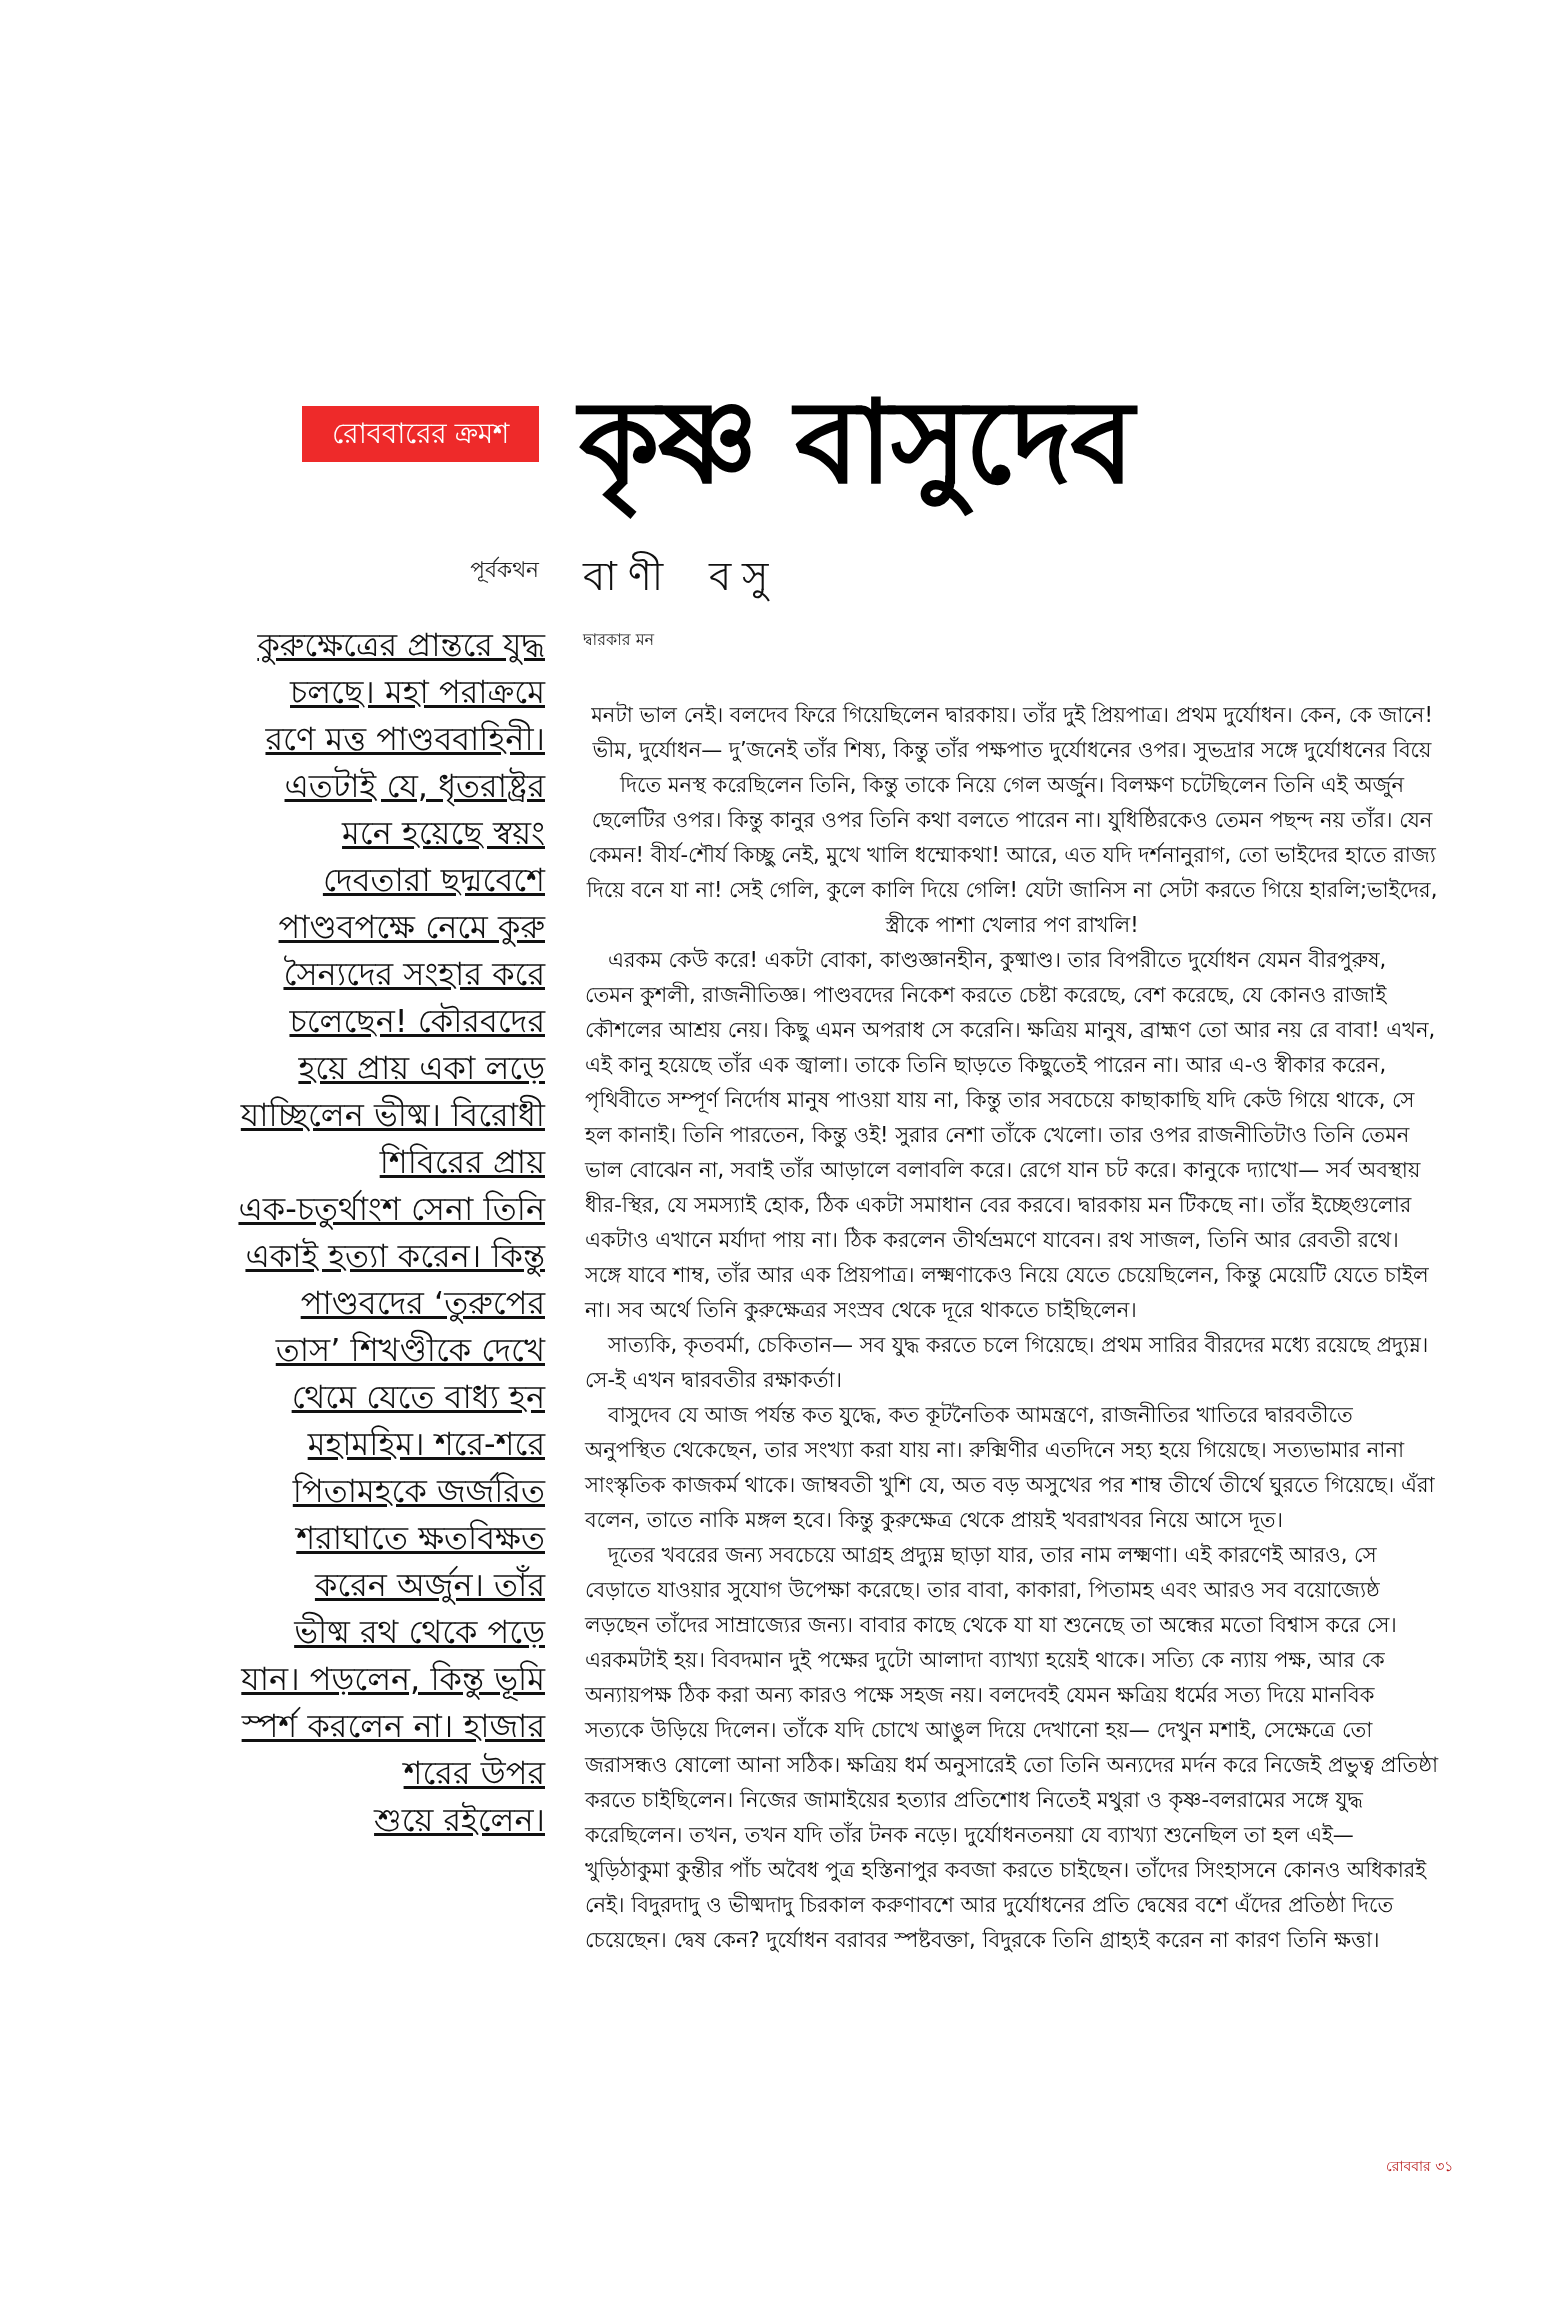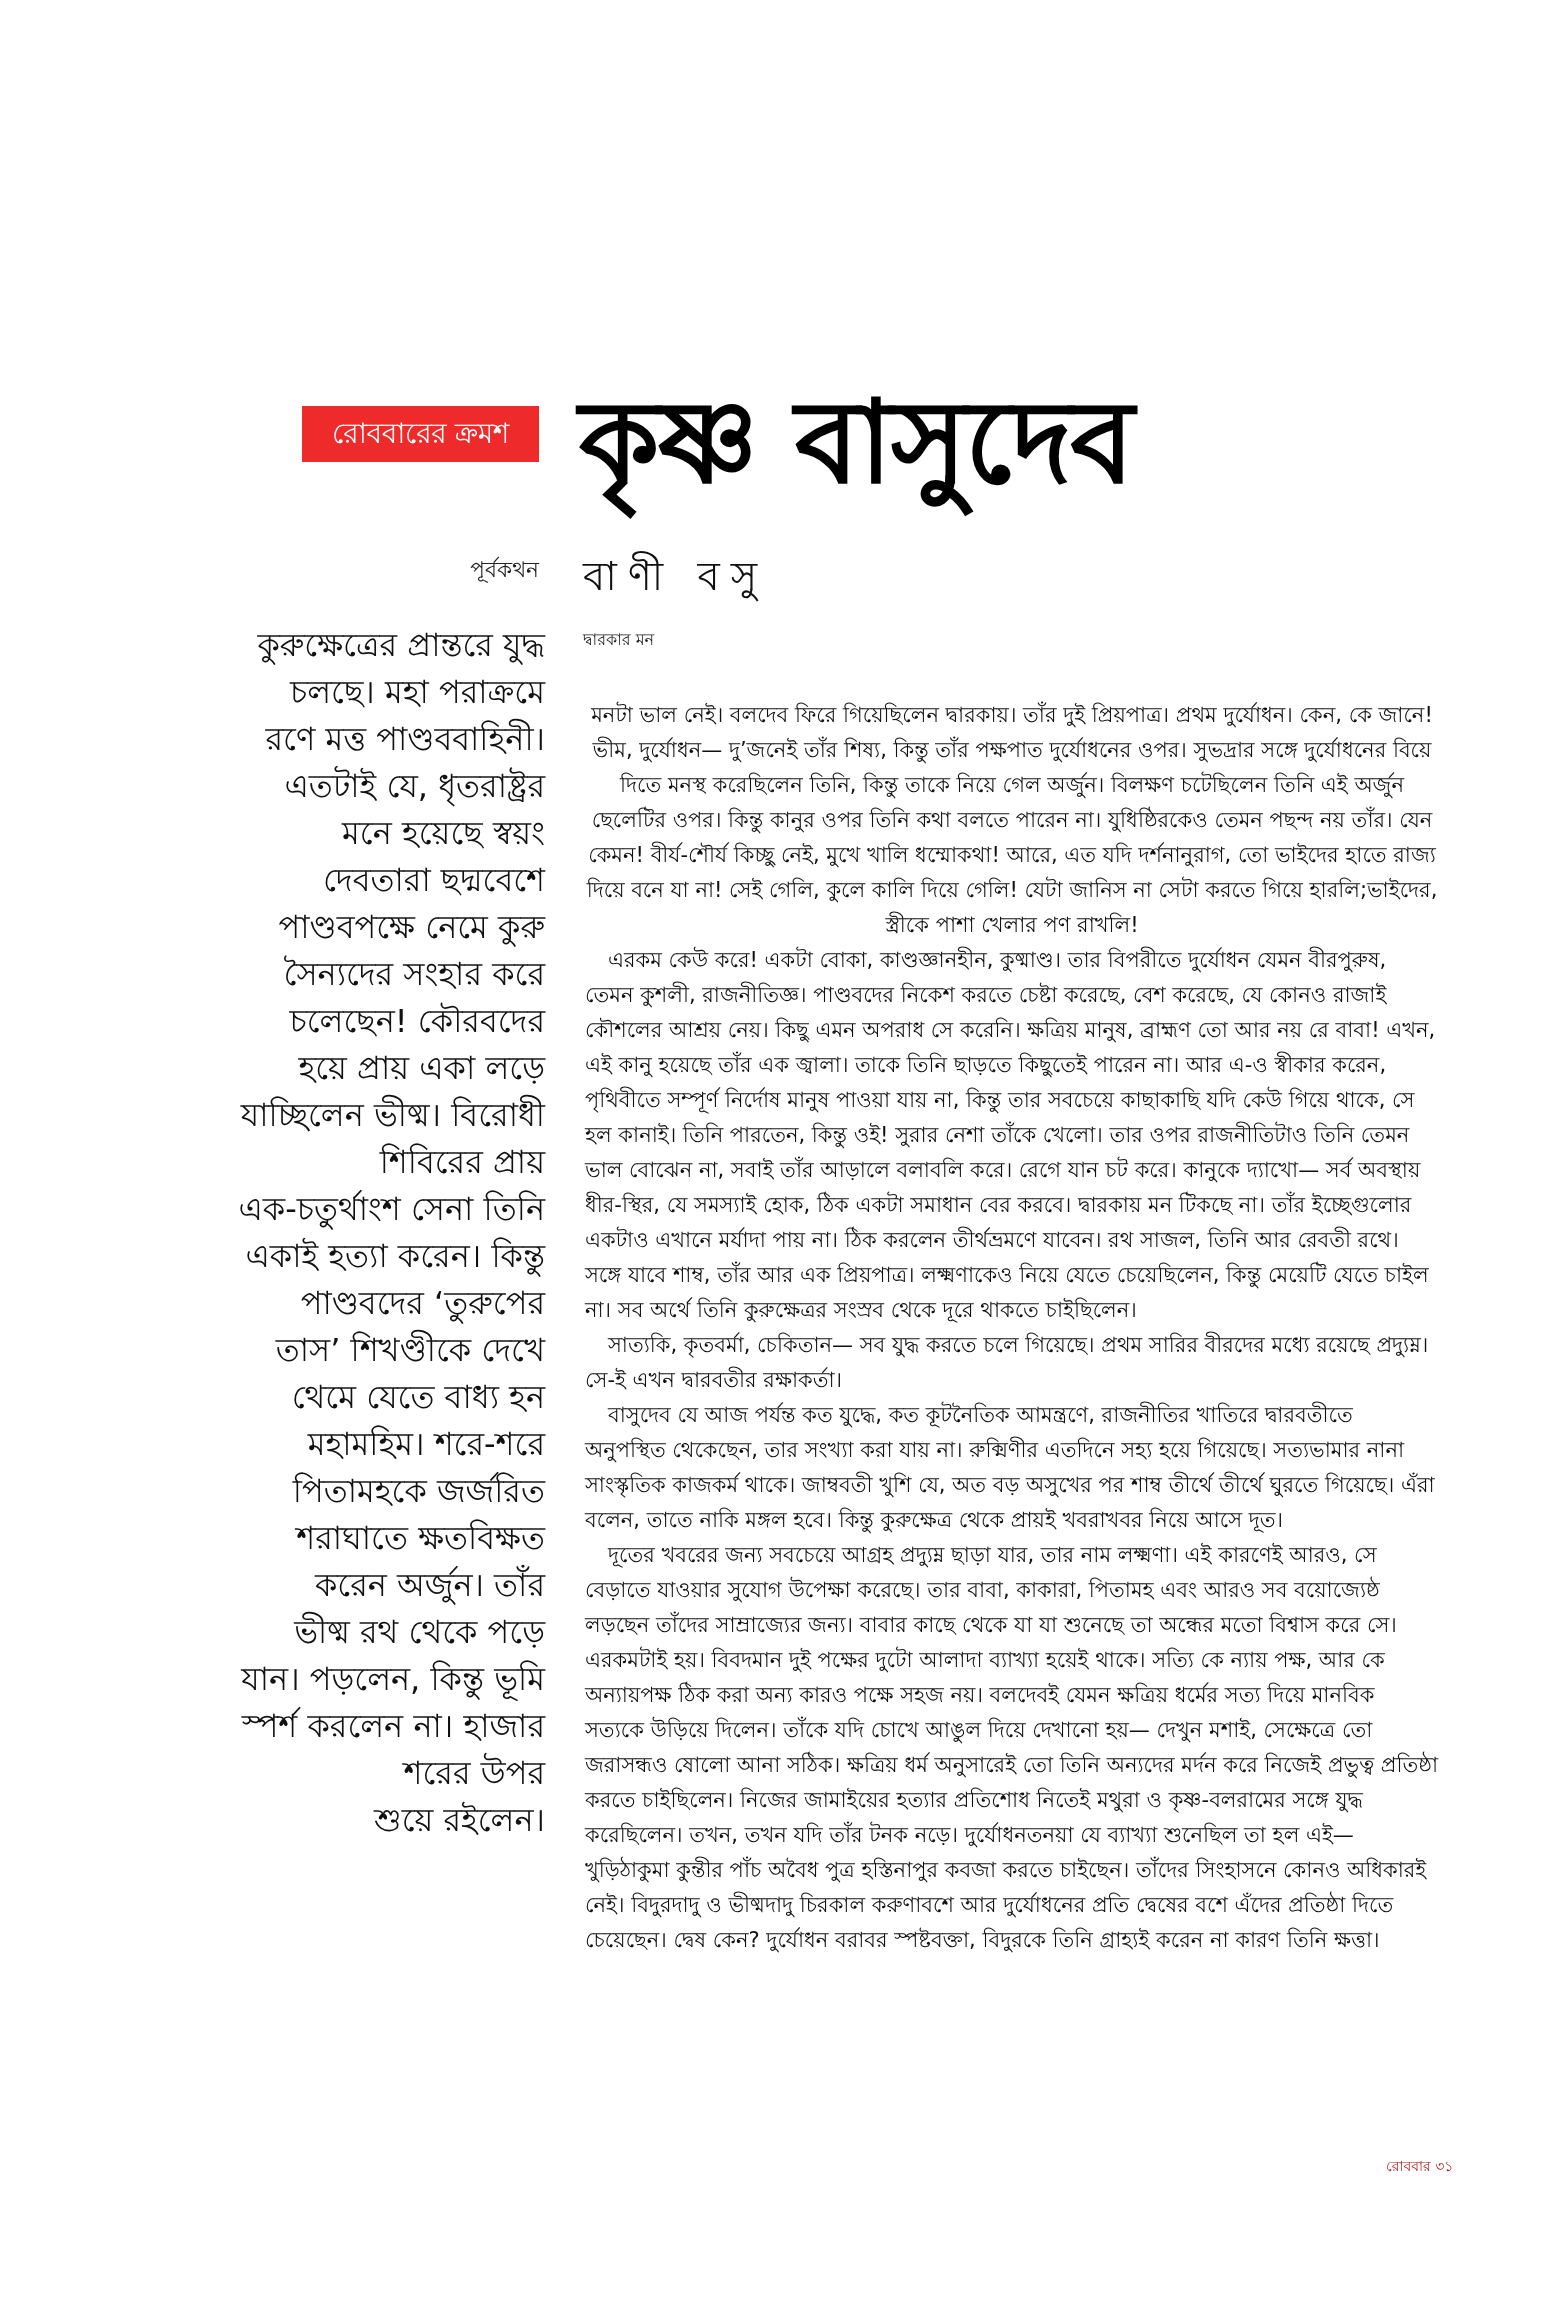"বাণী বসু" .author { font-family: none -> Liberation Mono, monospace }
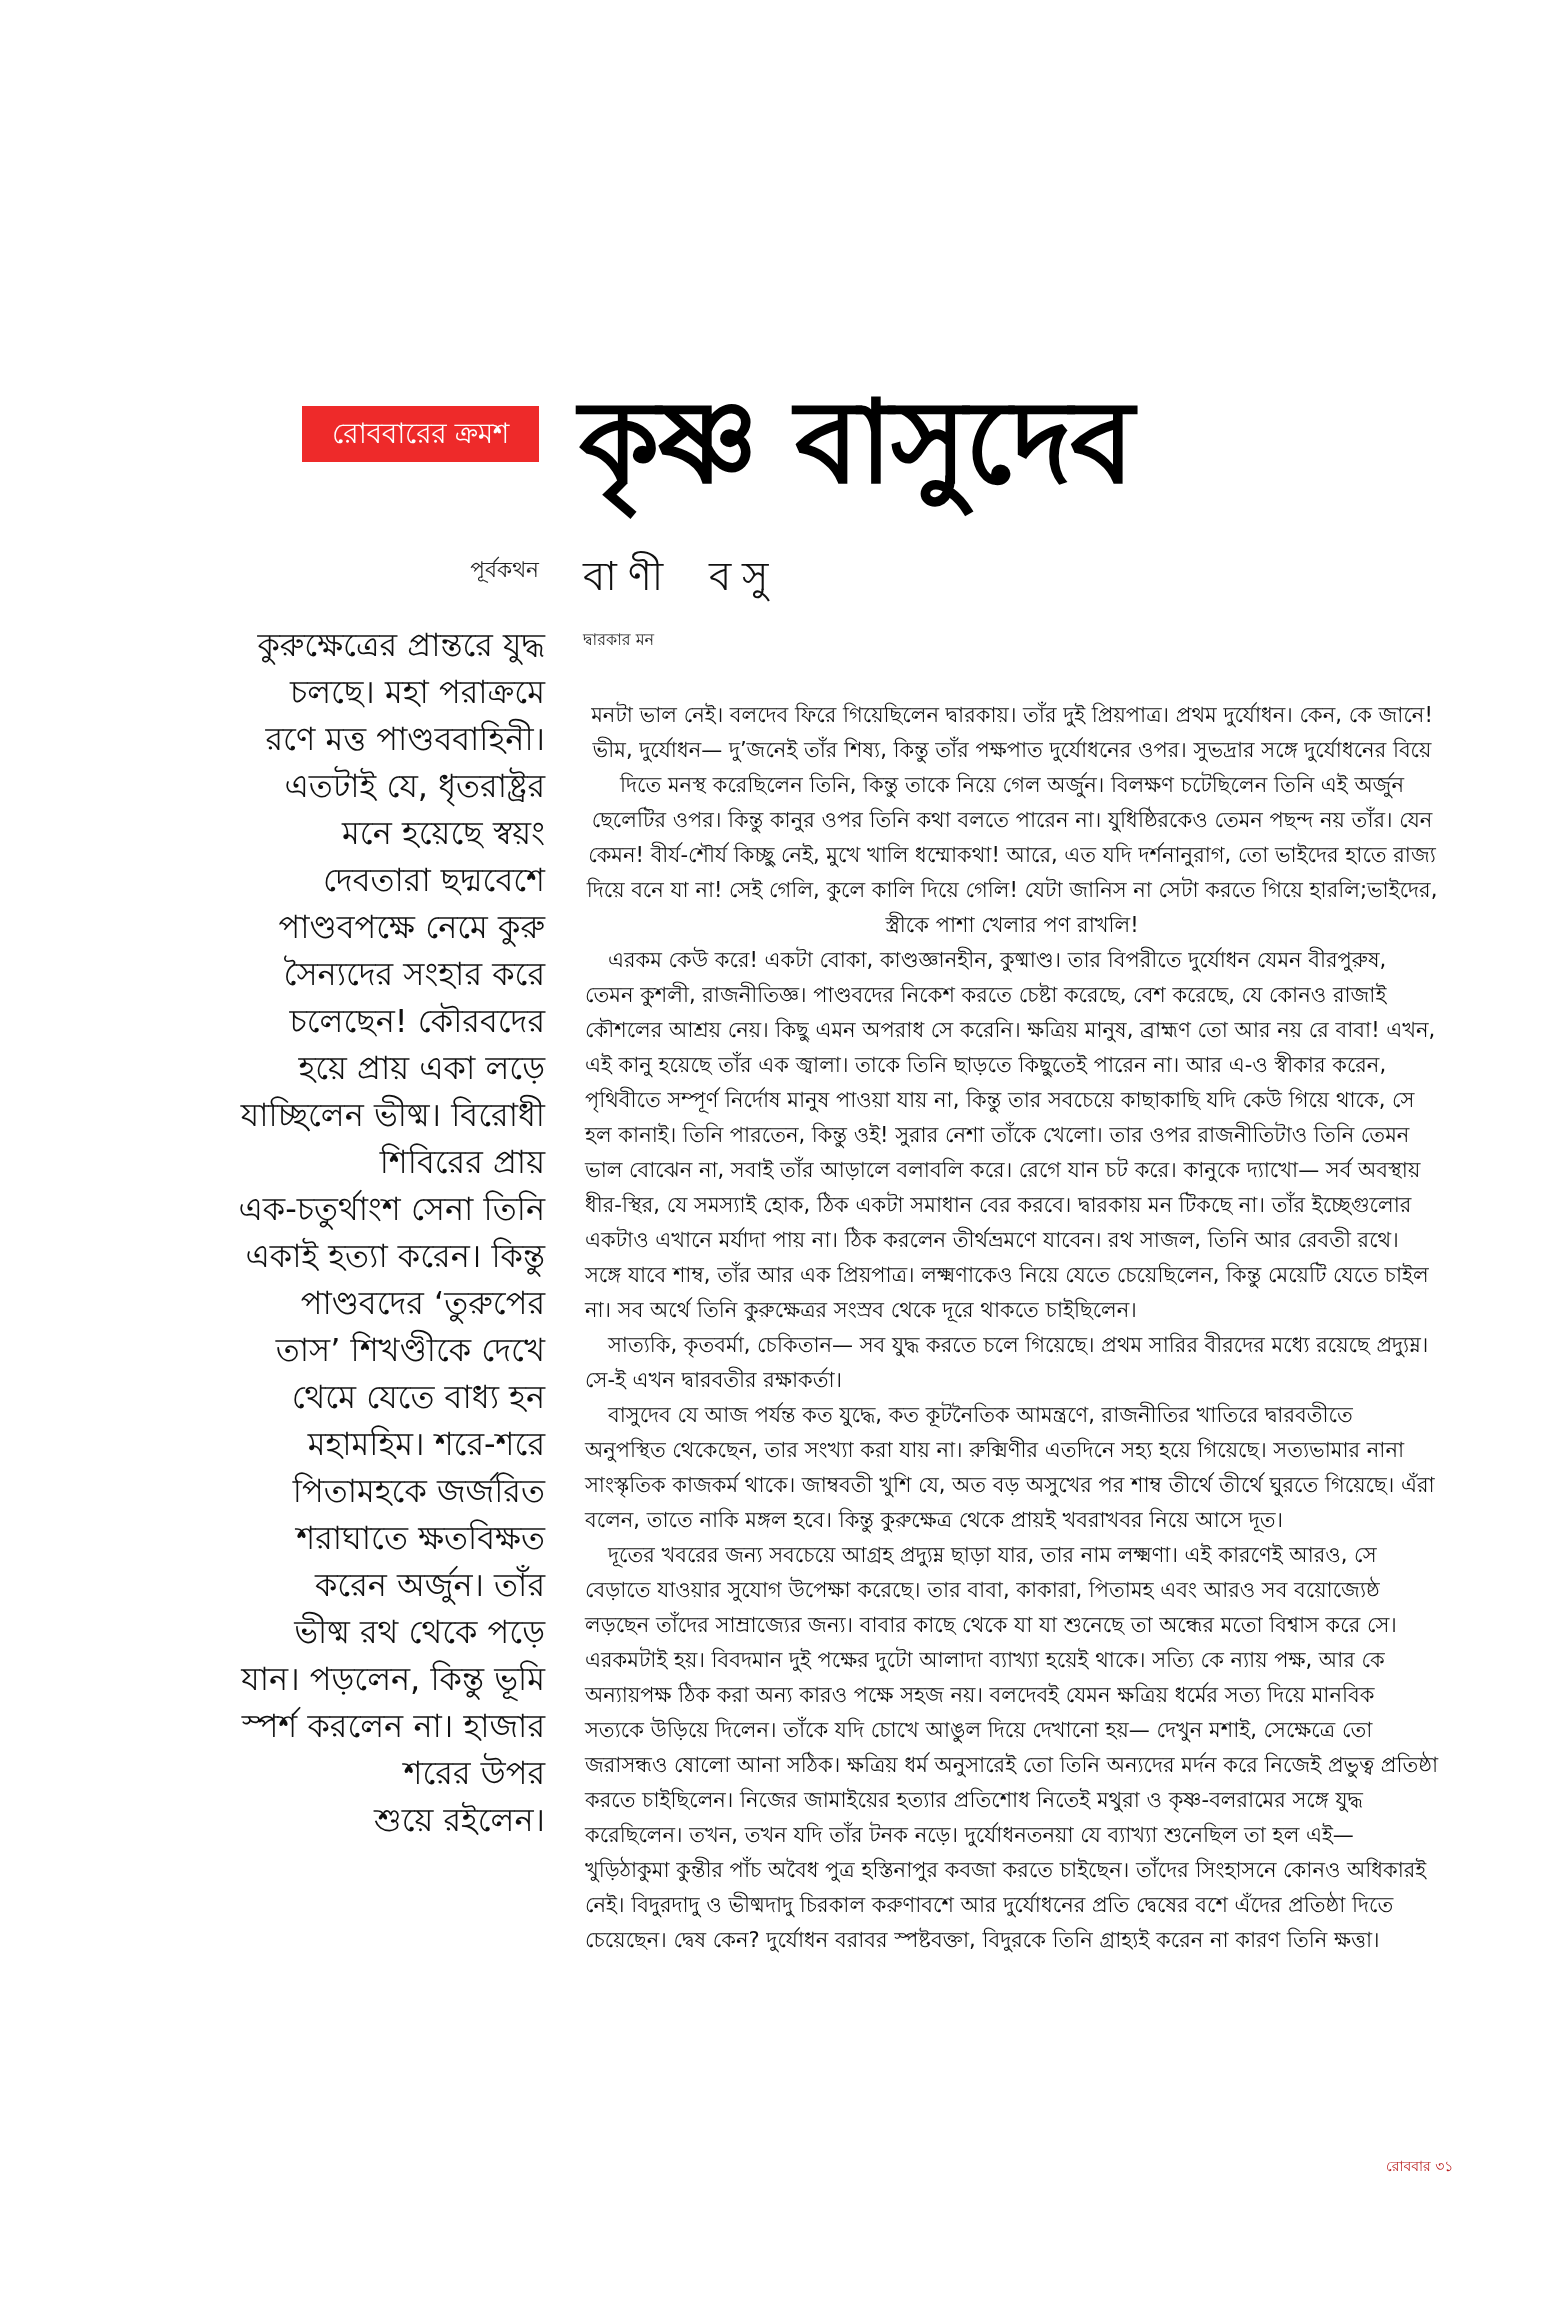"কুরুক্ষেত্রের প্রান্তরে যুদ্ধ" .pullquote { text-decoration: none -> underline }
